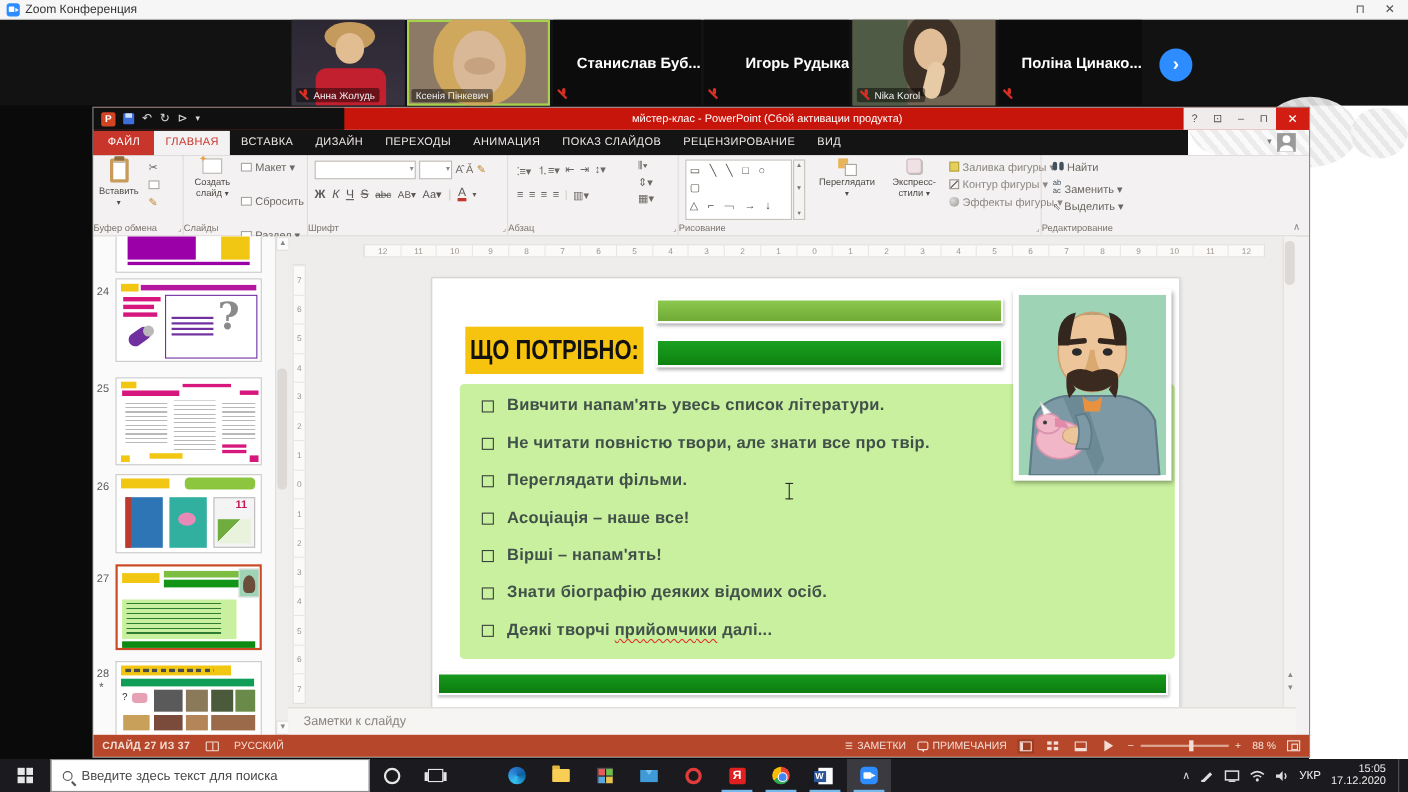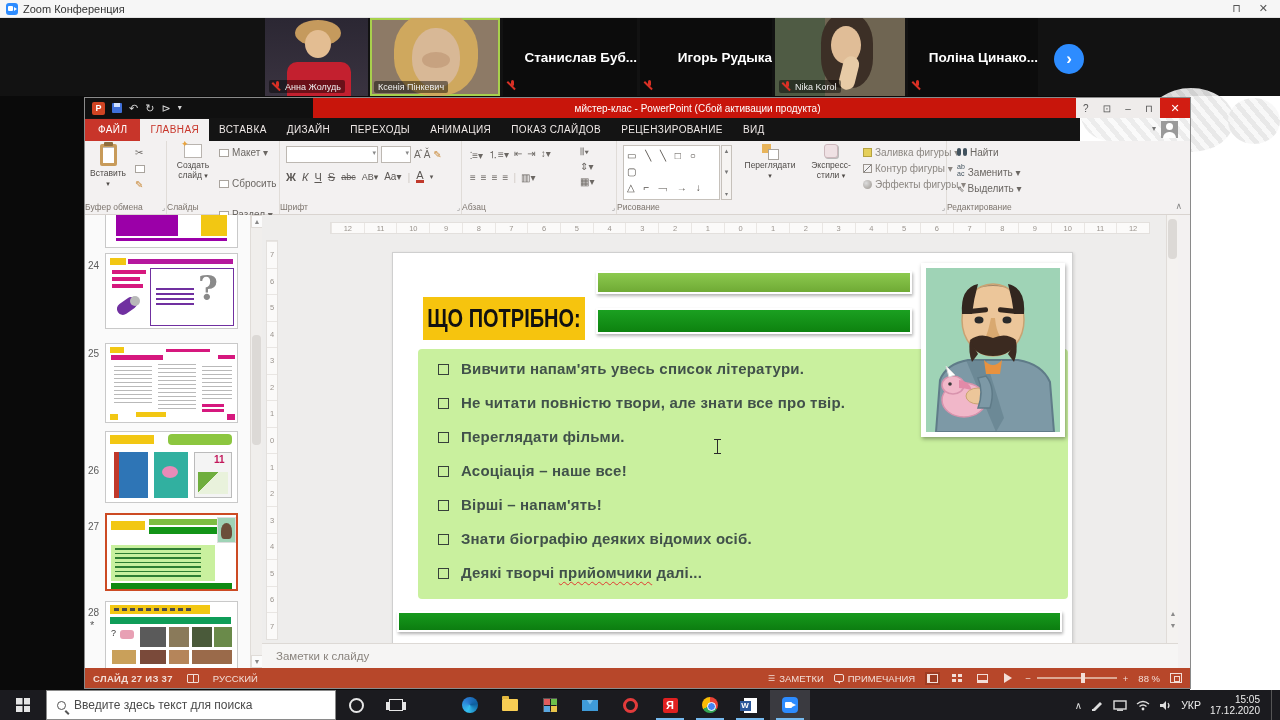"26" div.th-num { margin-top: 28px -> none }
